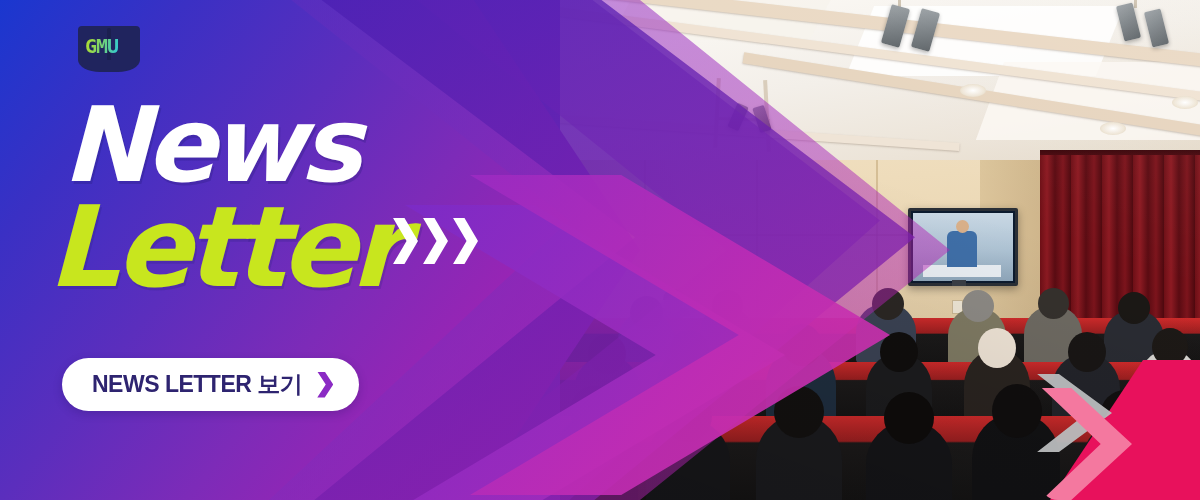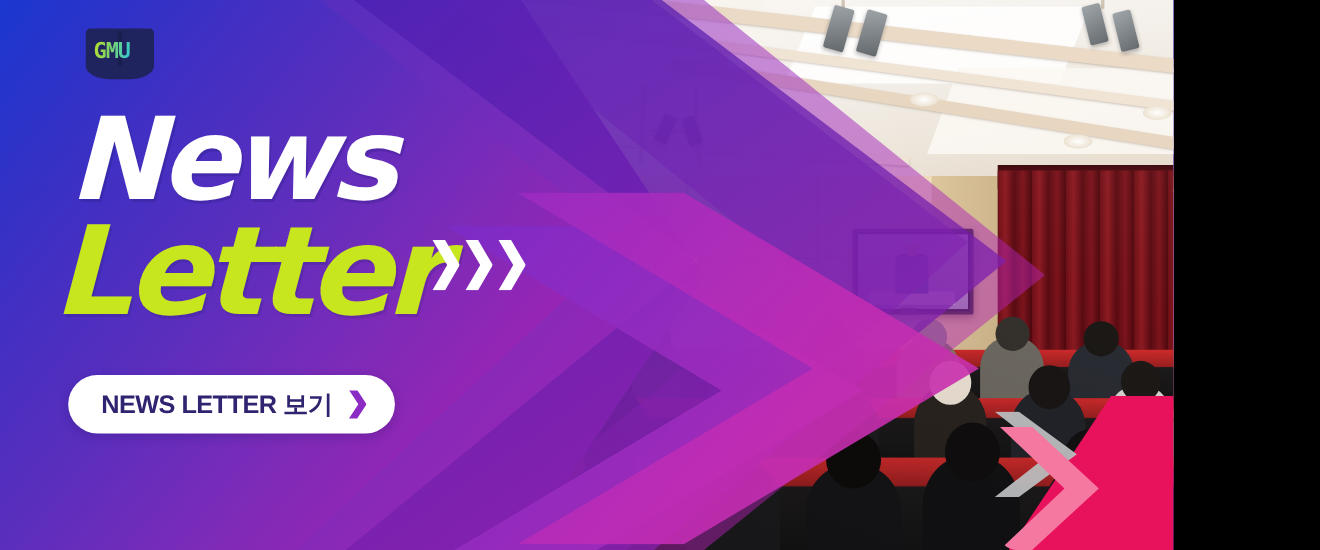"GMU" .banner { width: 1067px -> 1200px }
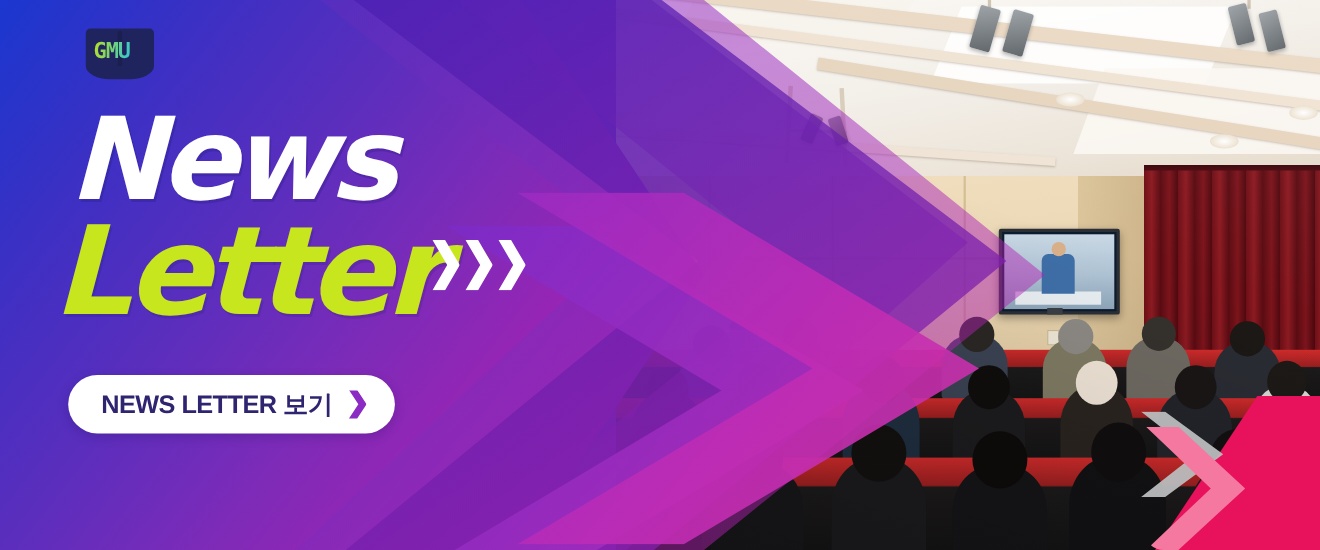"NEWS LETTER 보기" .cta { top: 341px -> 358px }
